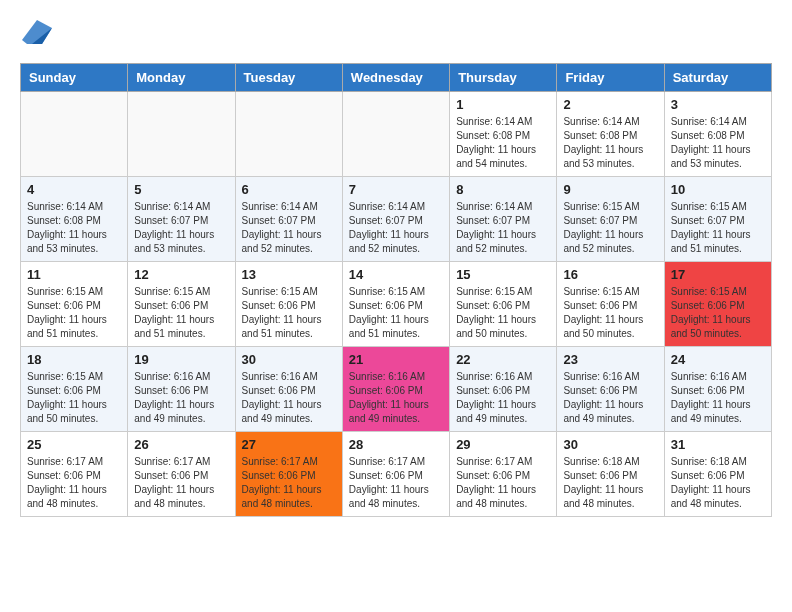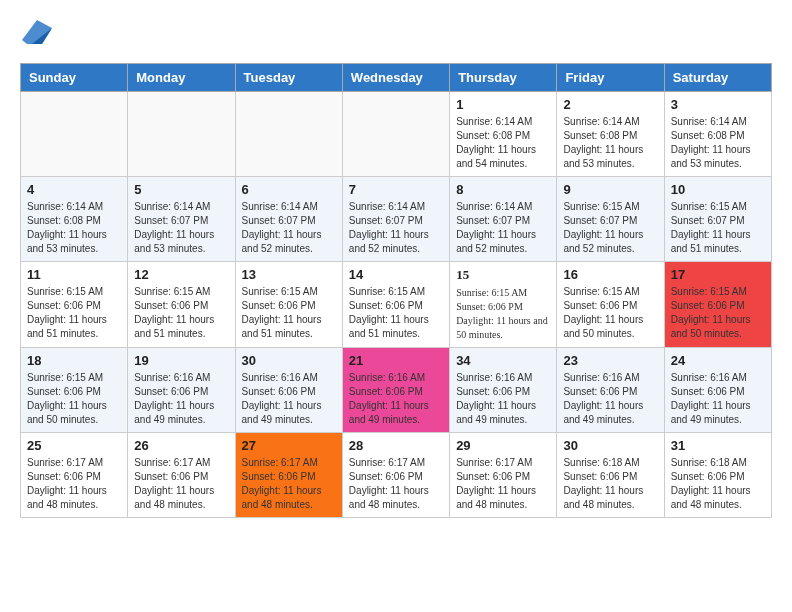"15" td { font-family: Liberation Serif, serif -> none }
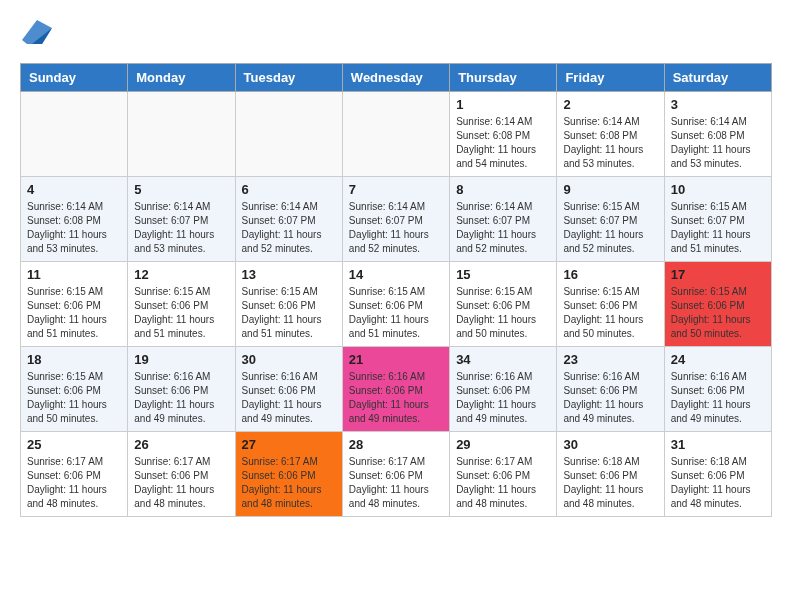"34" div.day-num { text: 34 -> 22 }
